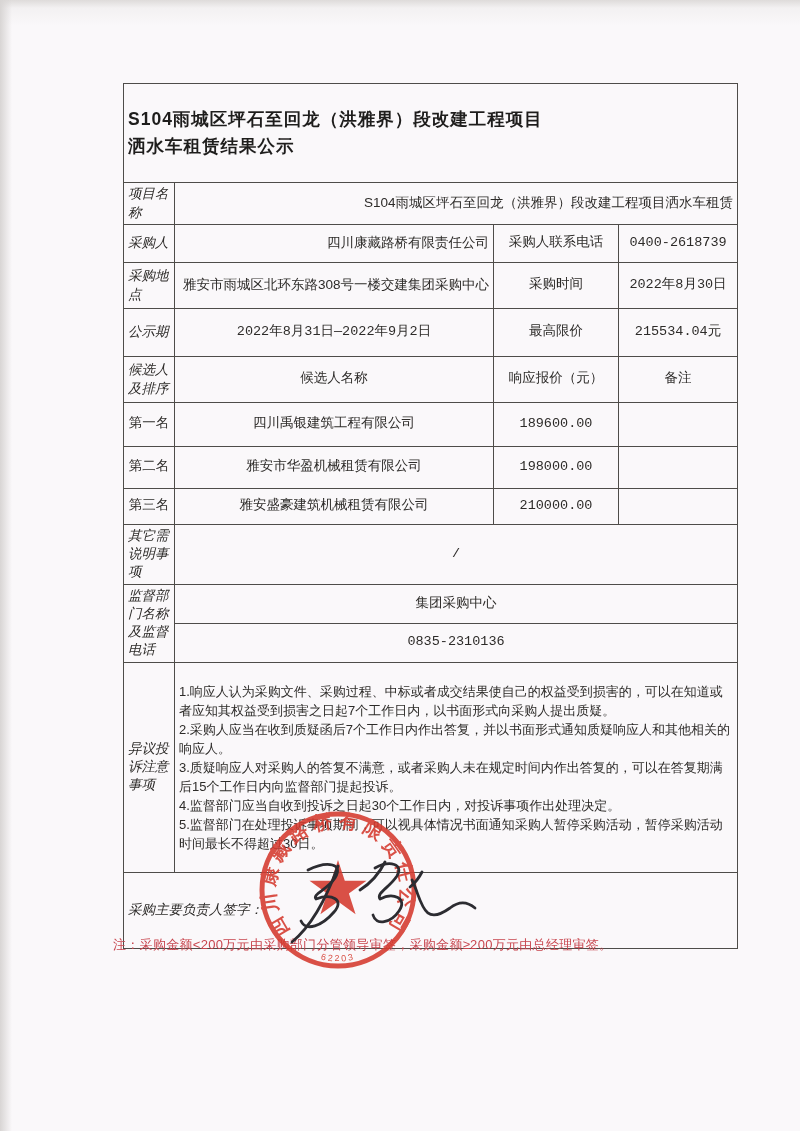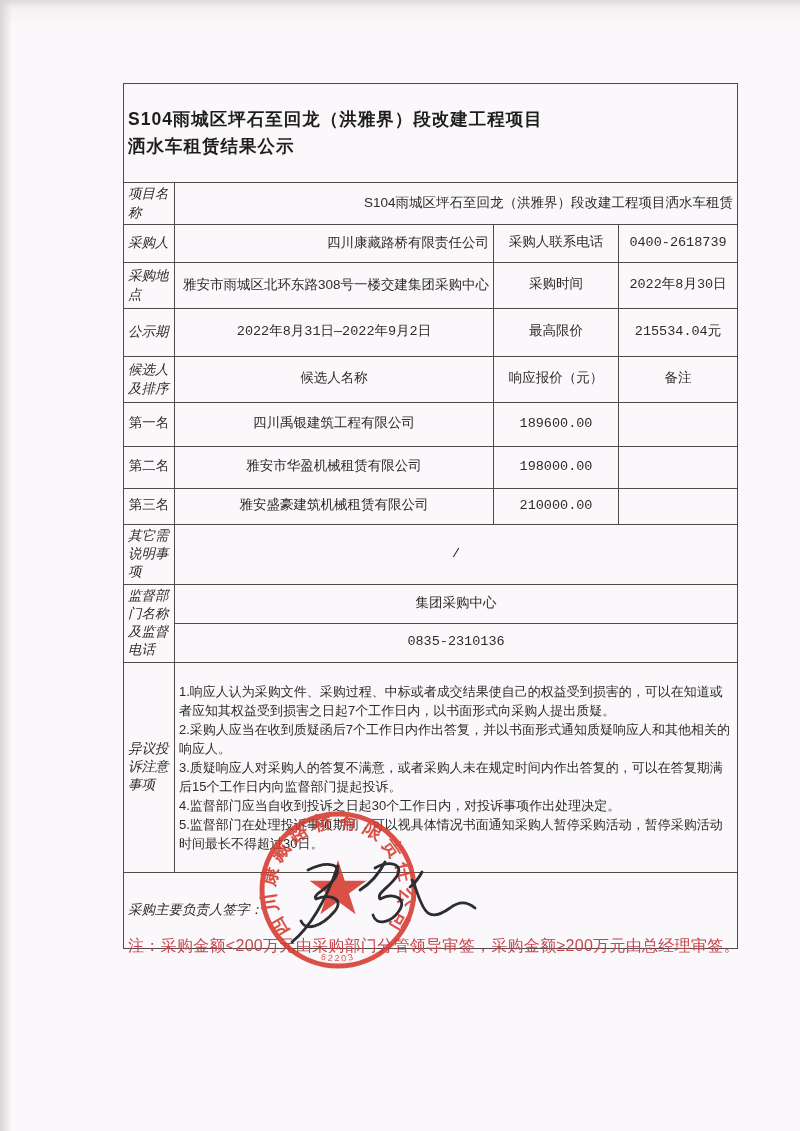"注：采购金额<200万元由采购部门分管领导审签，采购金额≥200万元由总经理审签" .footnote { font-size: 16px -> 13px; left: 128px -> 113px }
